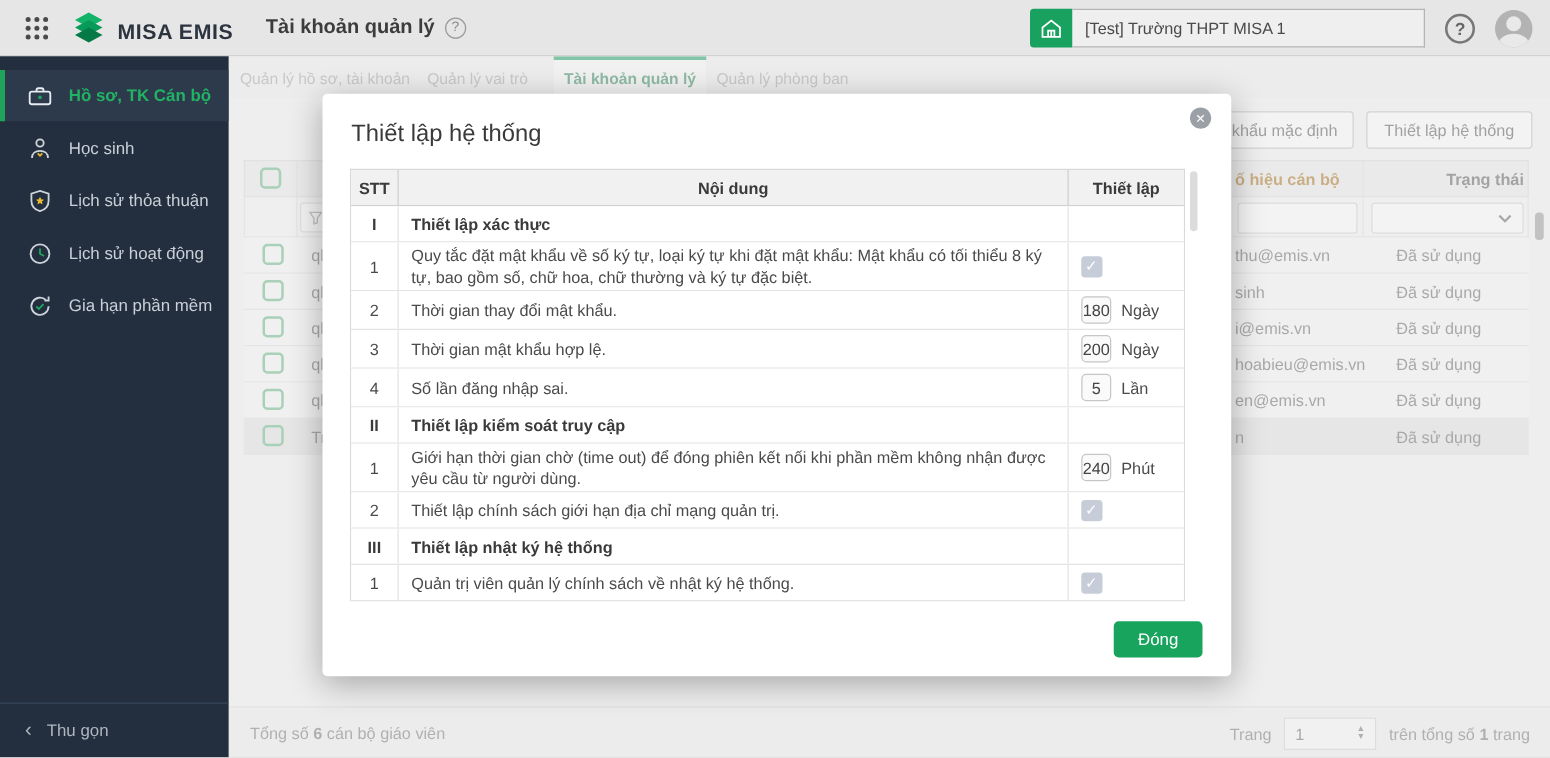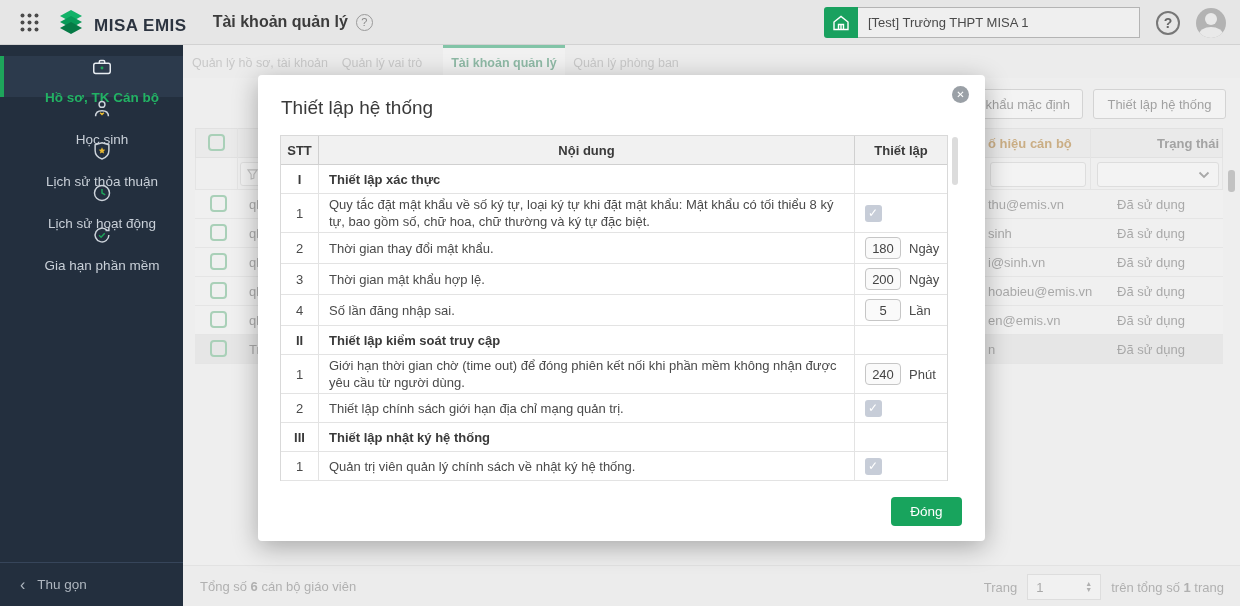"Hồ sơ, TK Cán bộ" .side-item { flex-direction: column -> none }
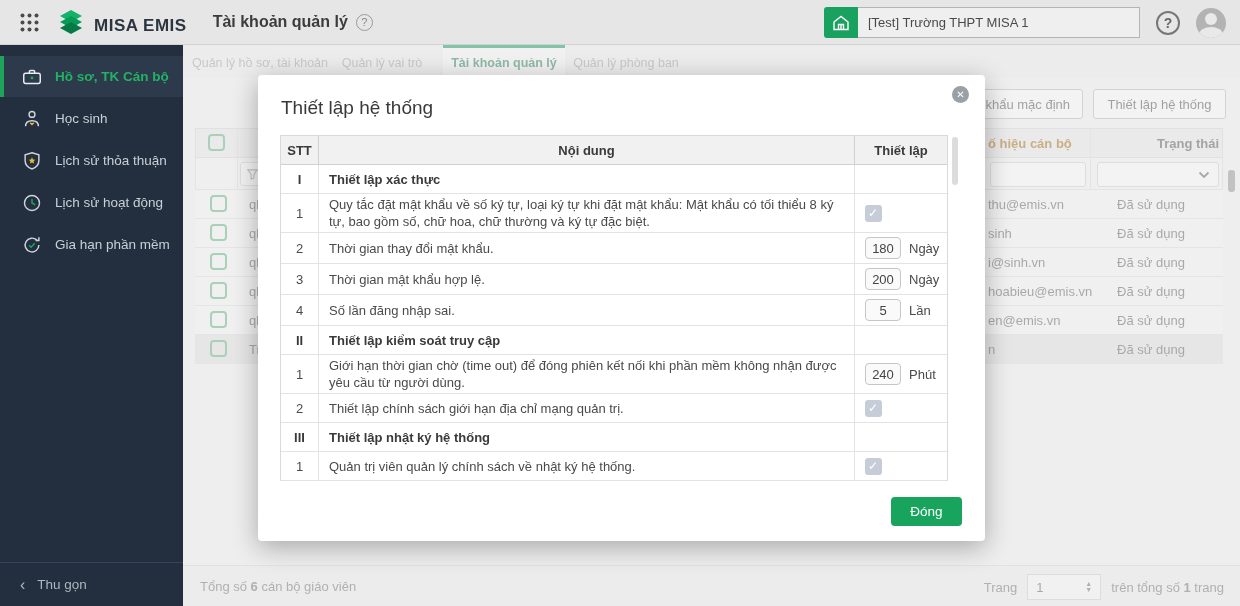"180" .num { width: 36px -> 24px }
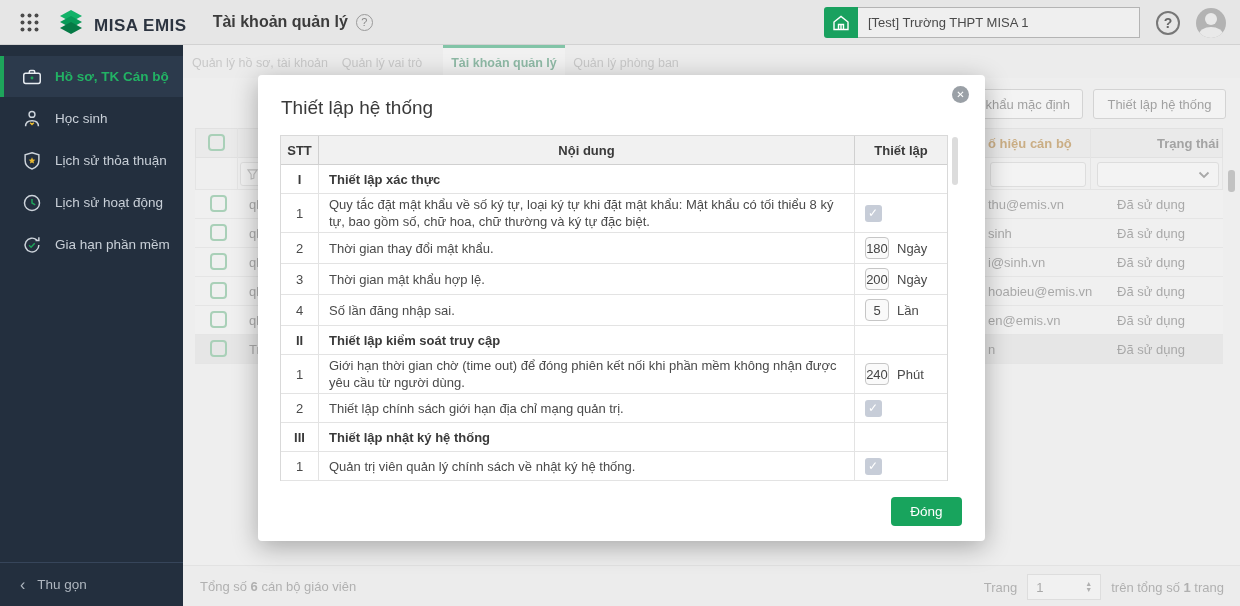"i@sinh.vn" span.email { text: i@sinh.vn -> i@emis.vn }
